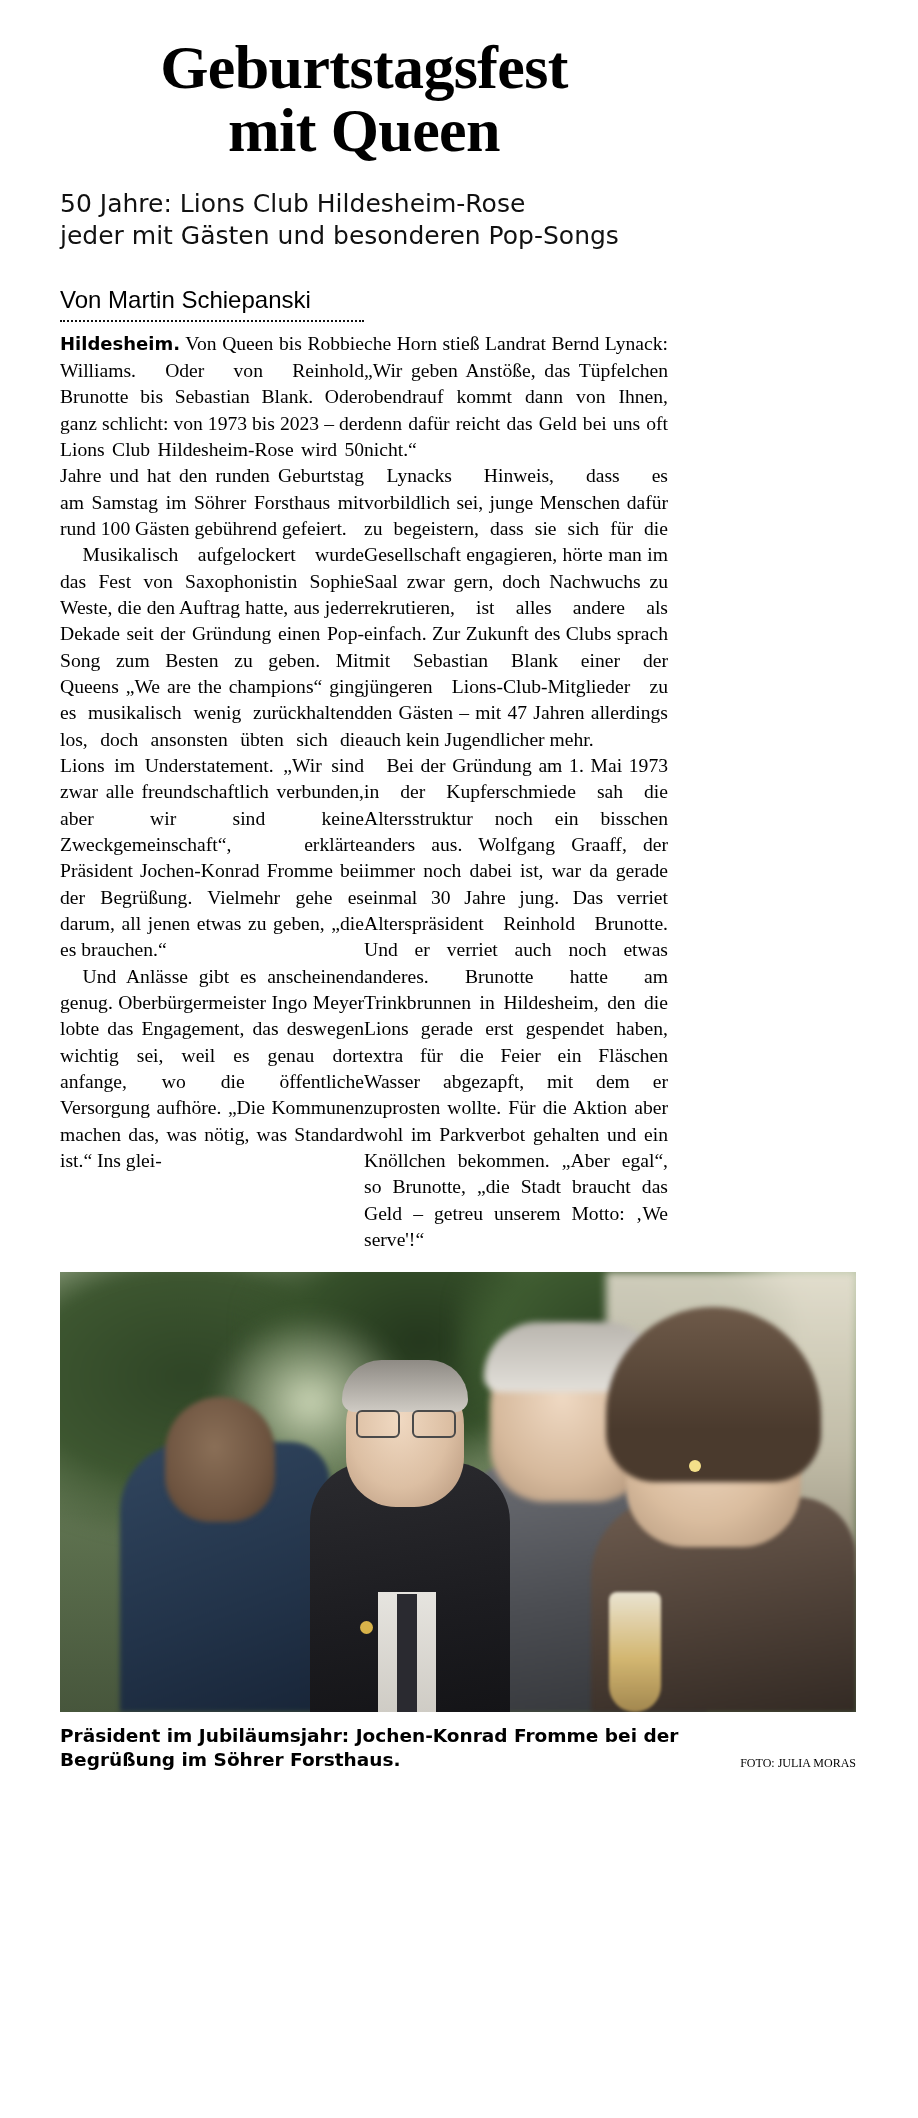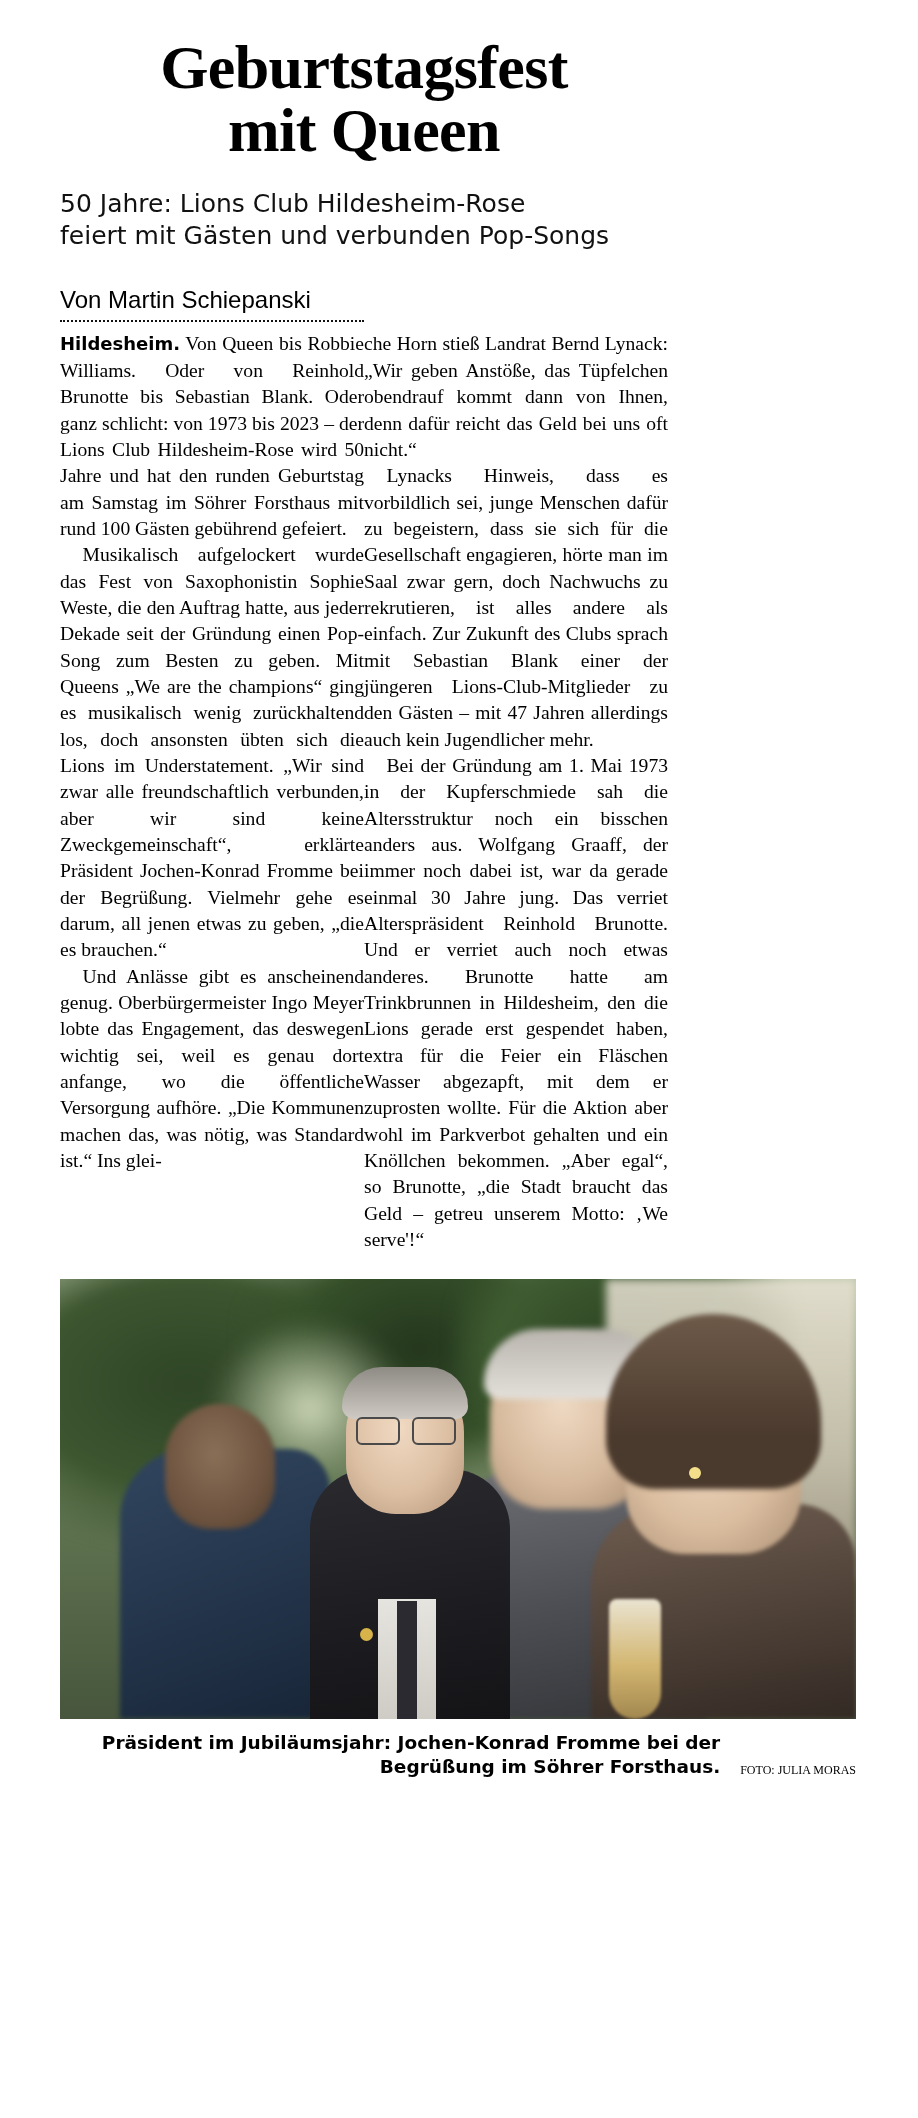"feiert mit Gästen und verbunden" span.sl { text: feiert mit Gästen und verbunden -> jeder mit Gästen und besonderen }
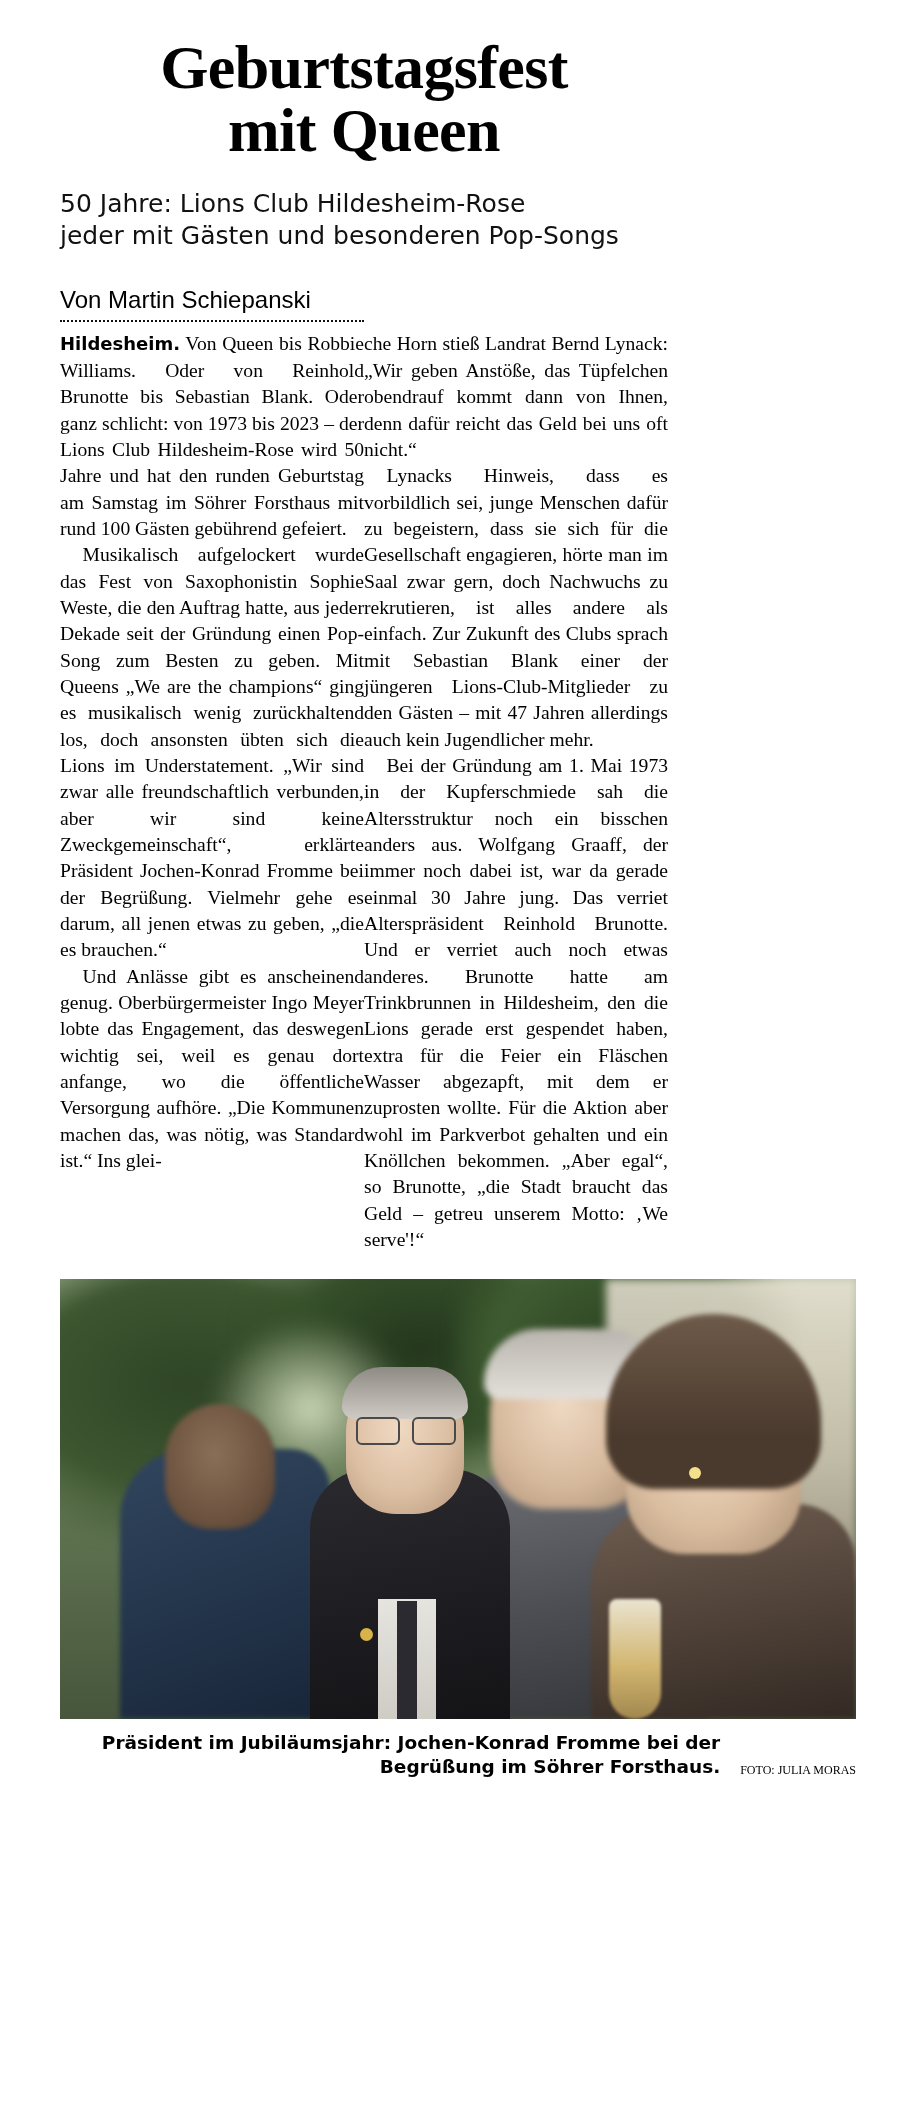"Präsident im Jubiläumsjahr:" .photo-wrap { margin-top: 25px -> 18px; text-align: right -> none }
